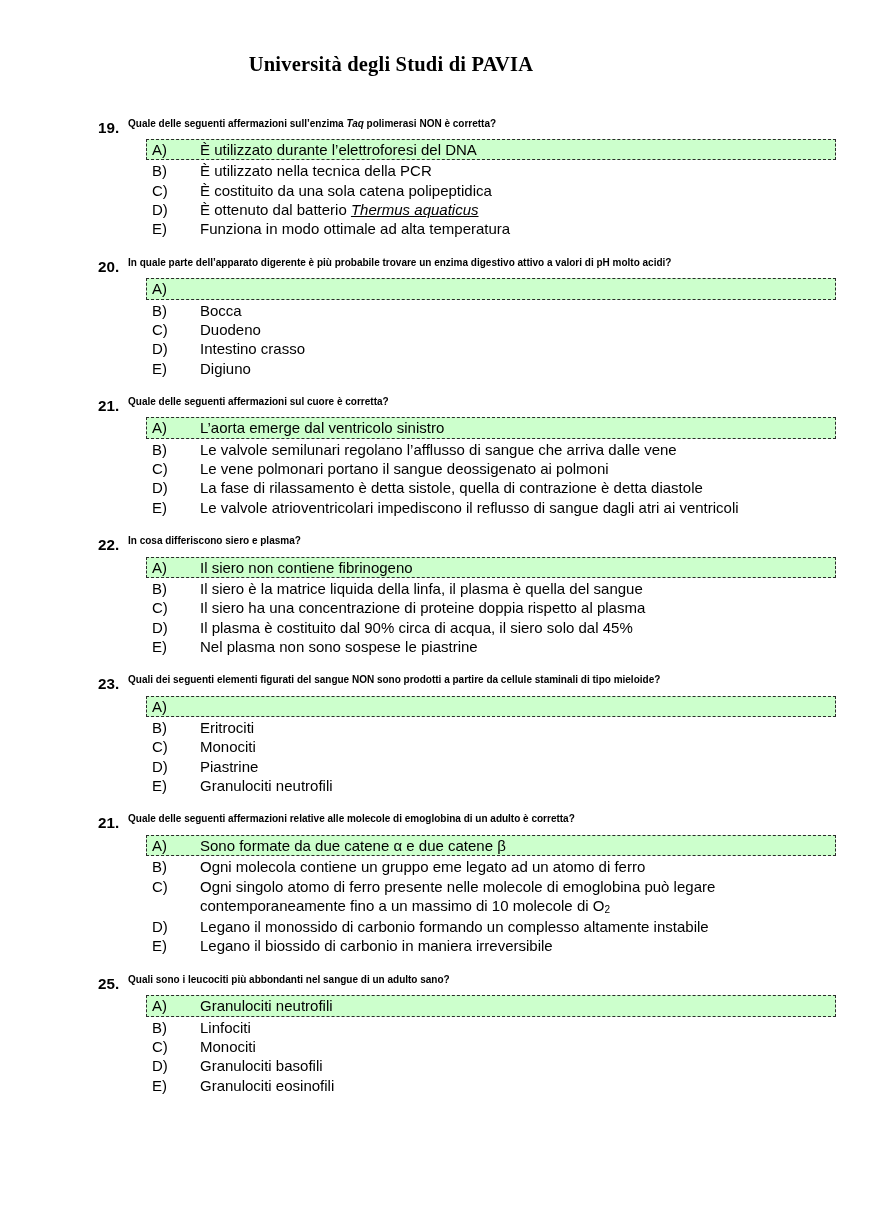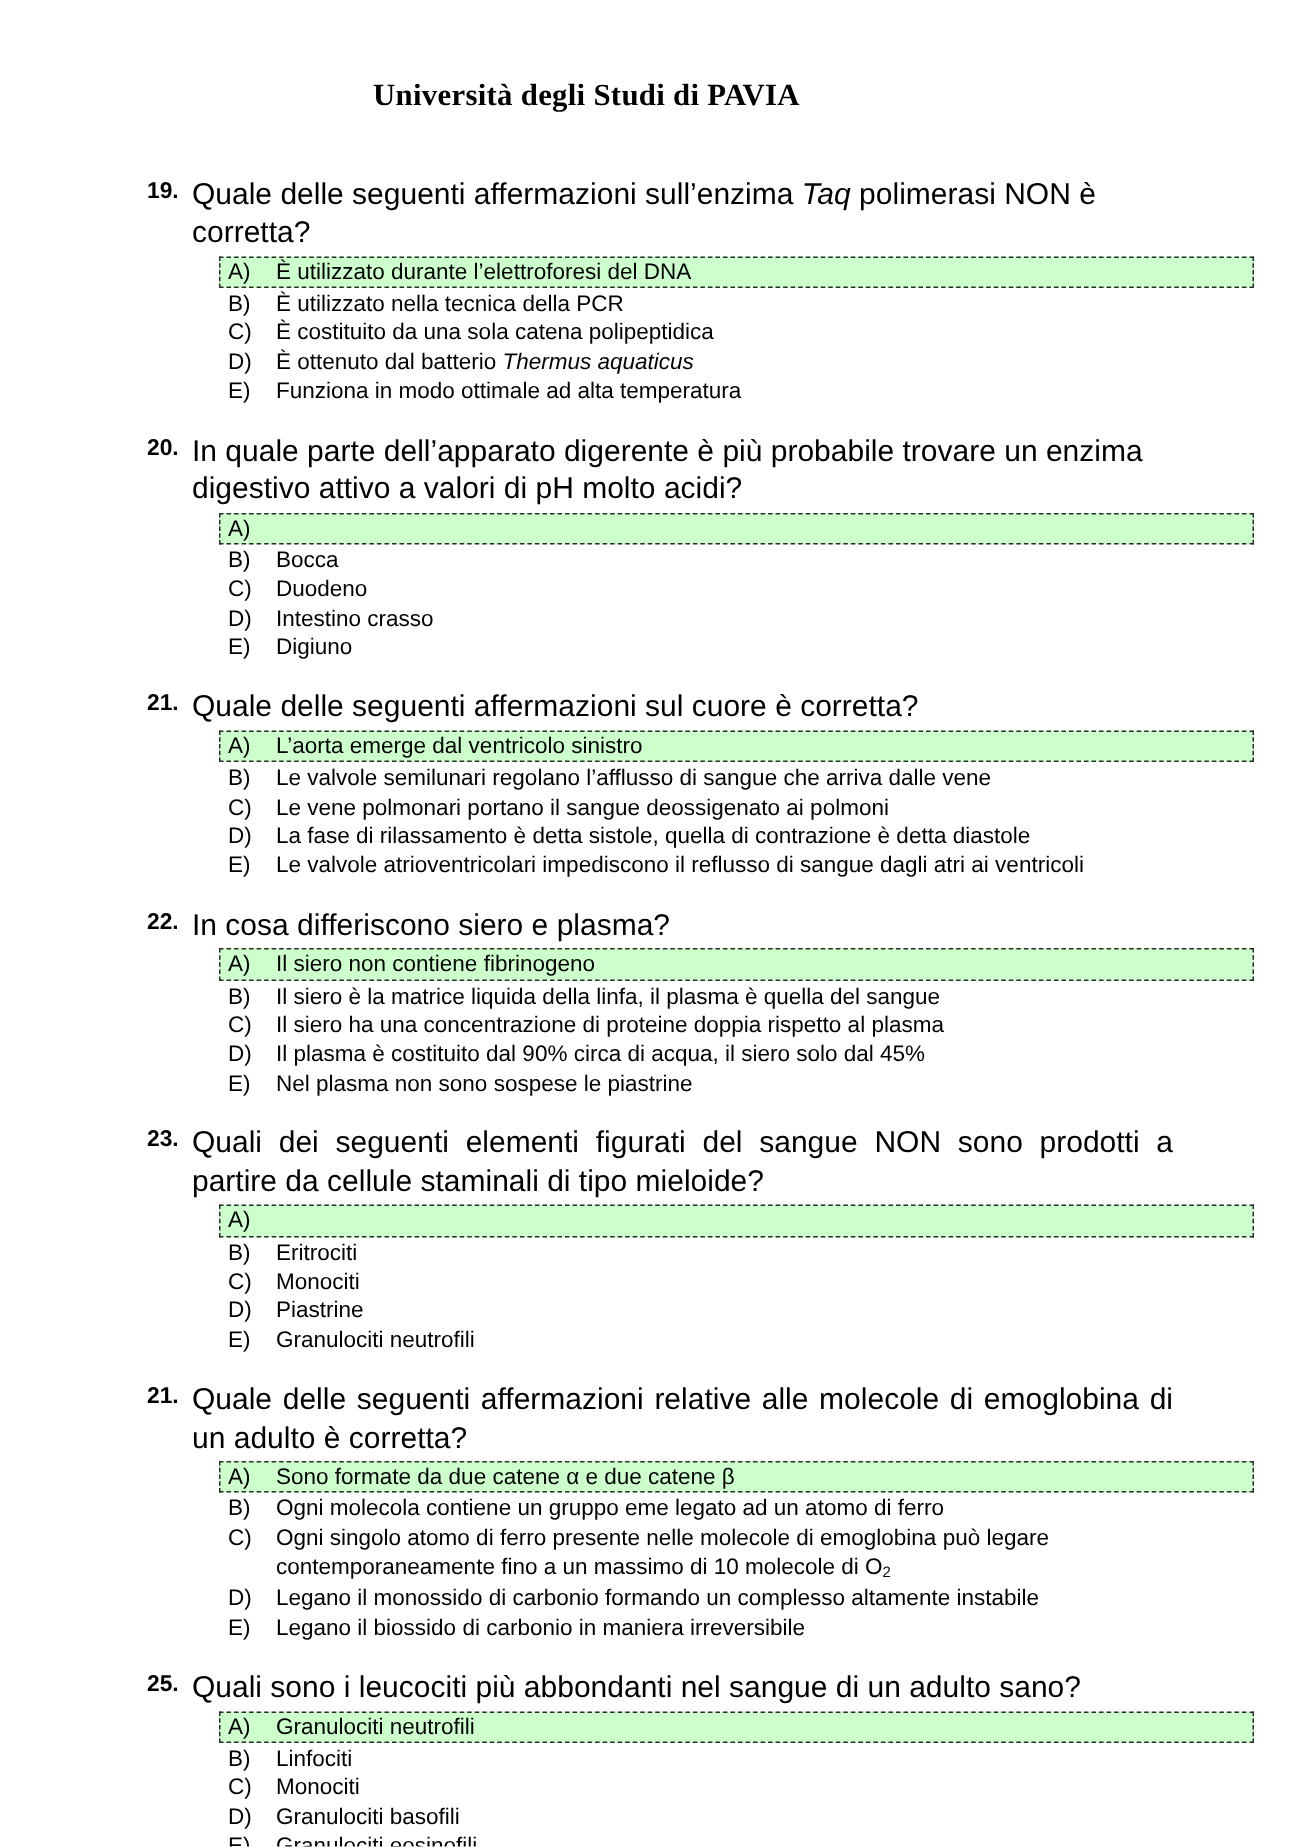"Quale delle seguenti affermazioni" .q-text { font-size: 20px -> 10px; font-weight: normal -> bold }
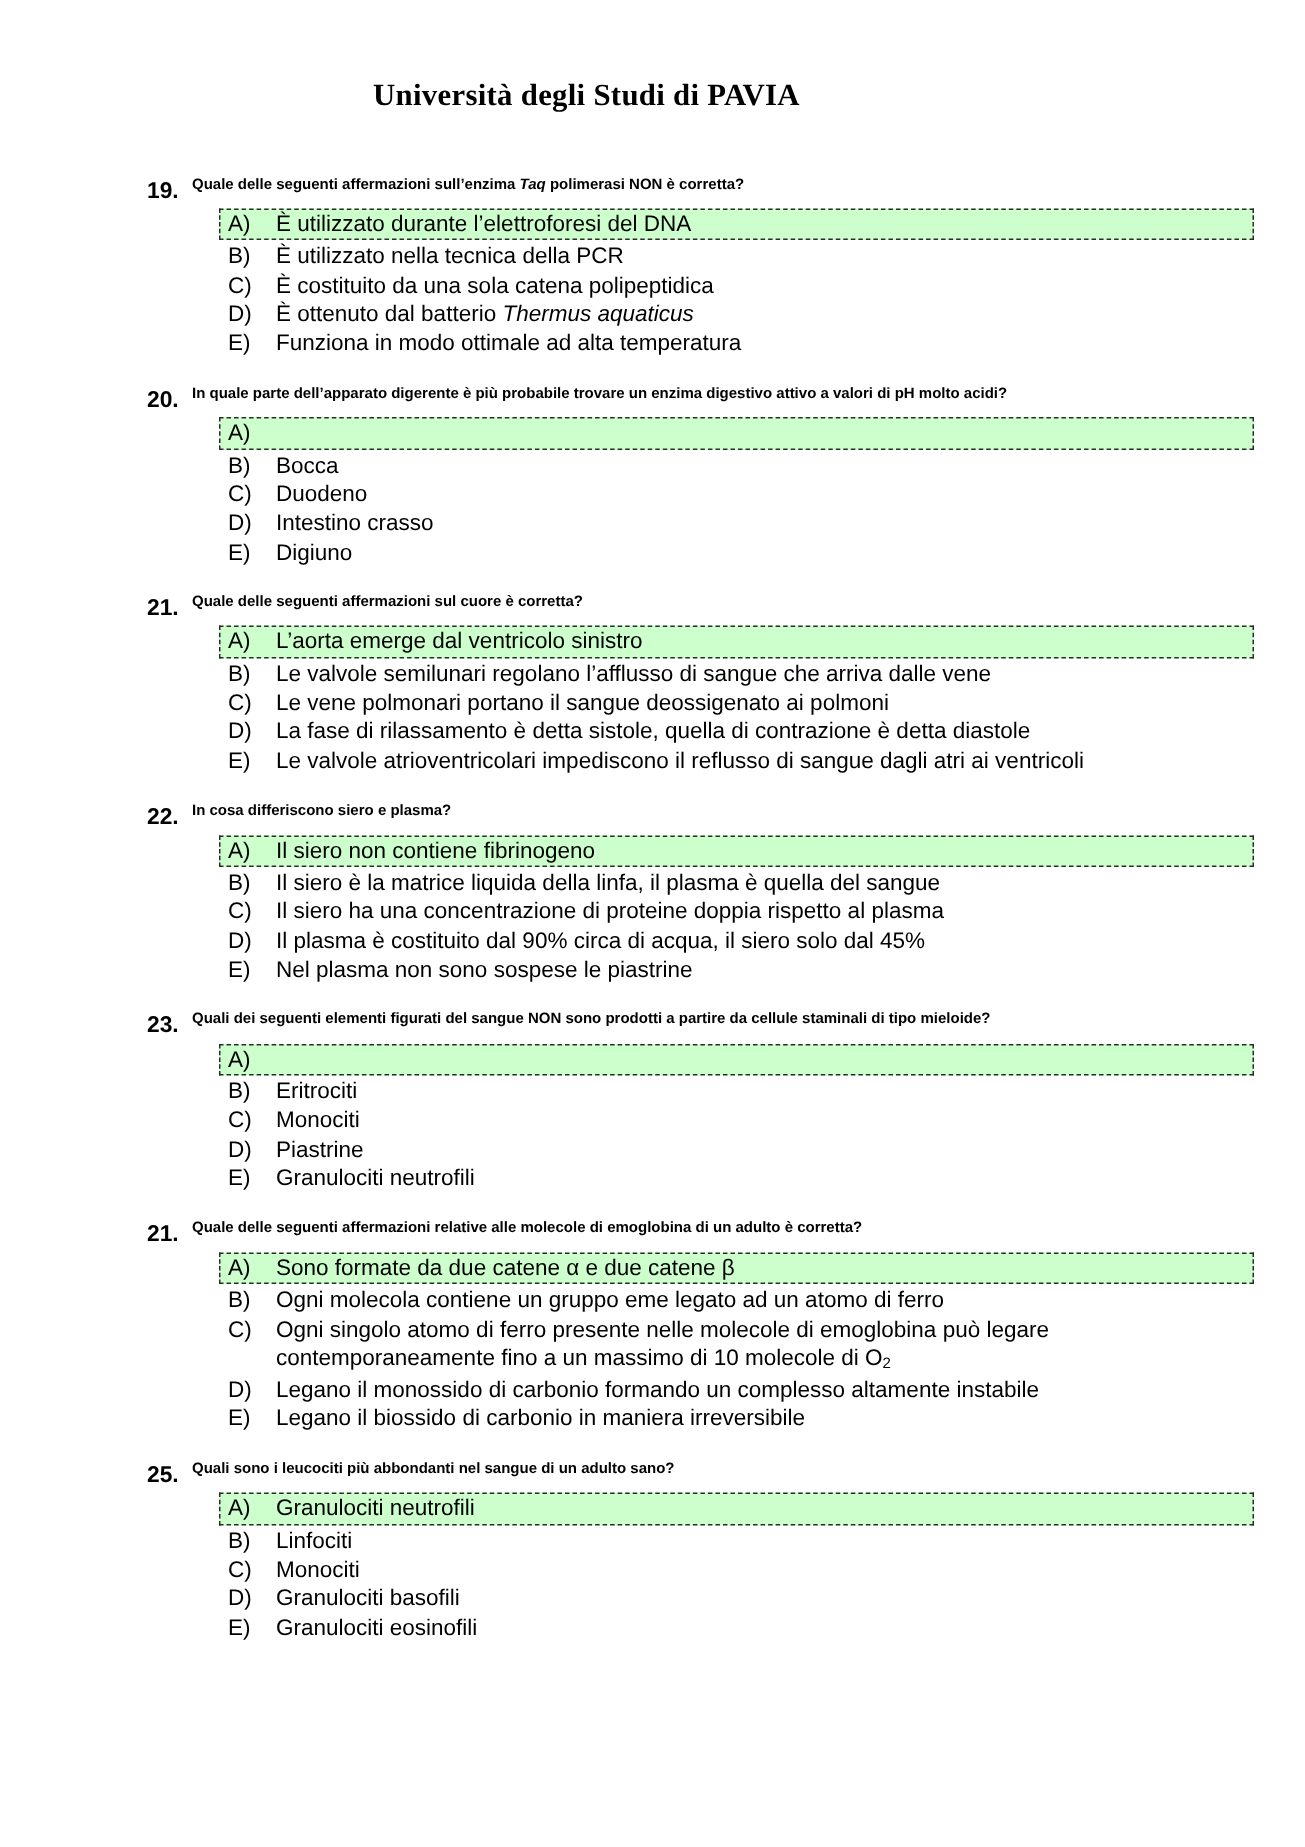"È utilizzato durante l’elettroforesi del" .option .opt-text { margin-left: none -> 16px }
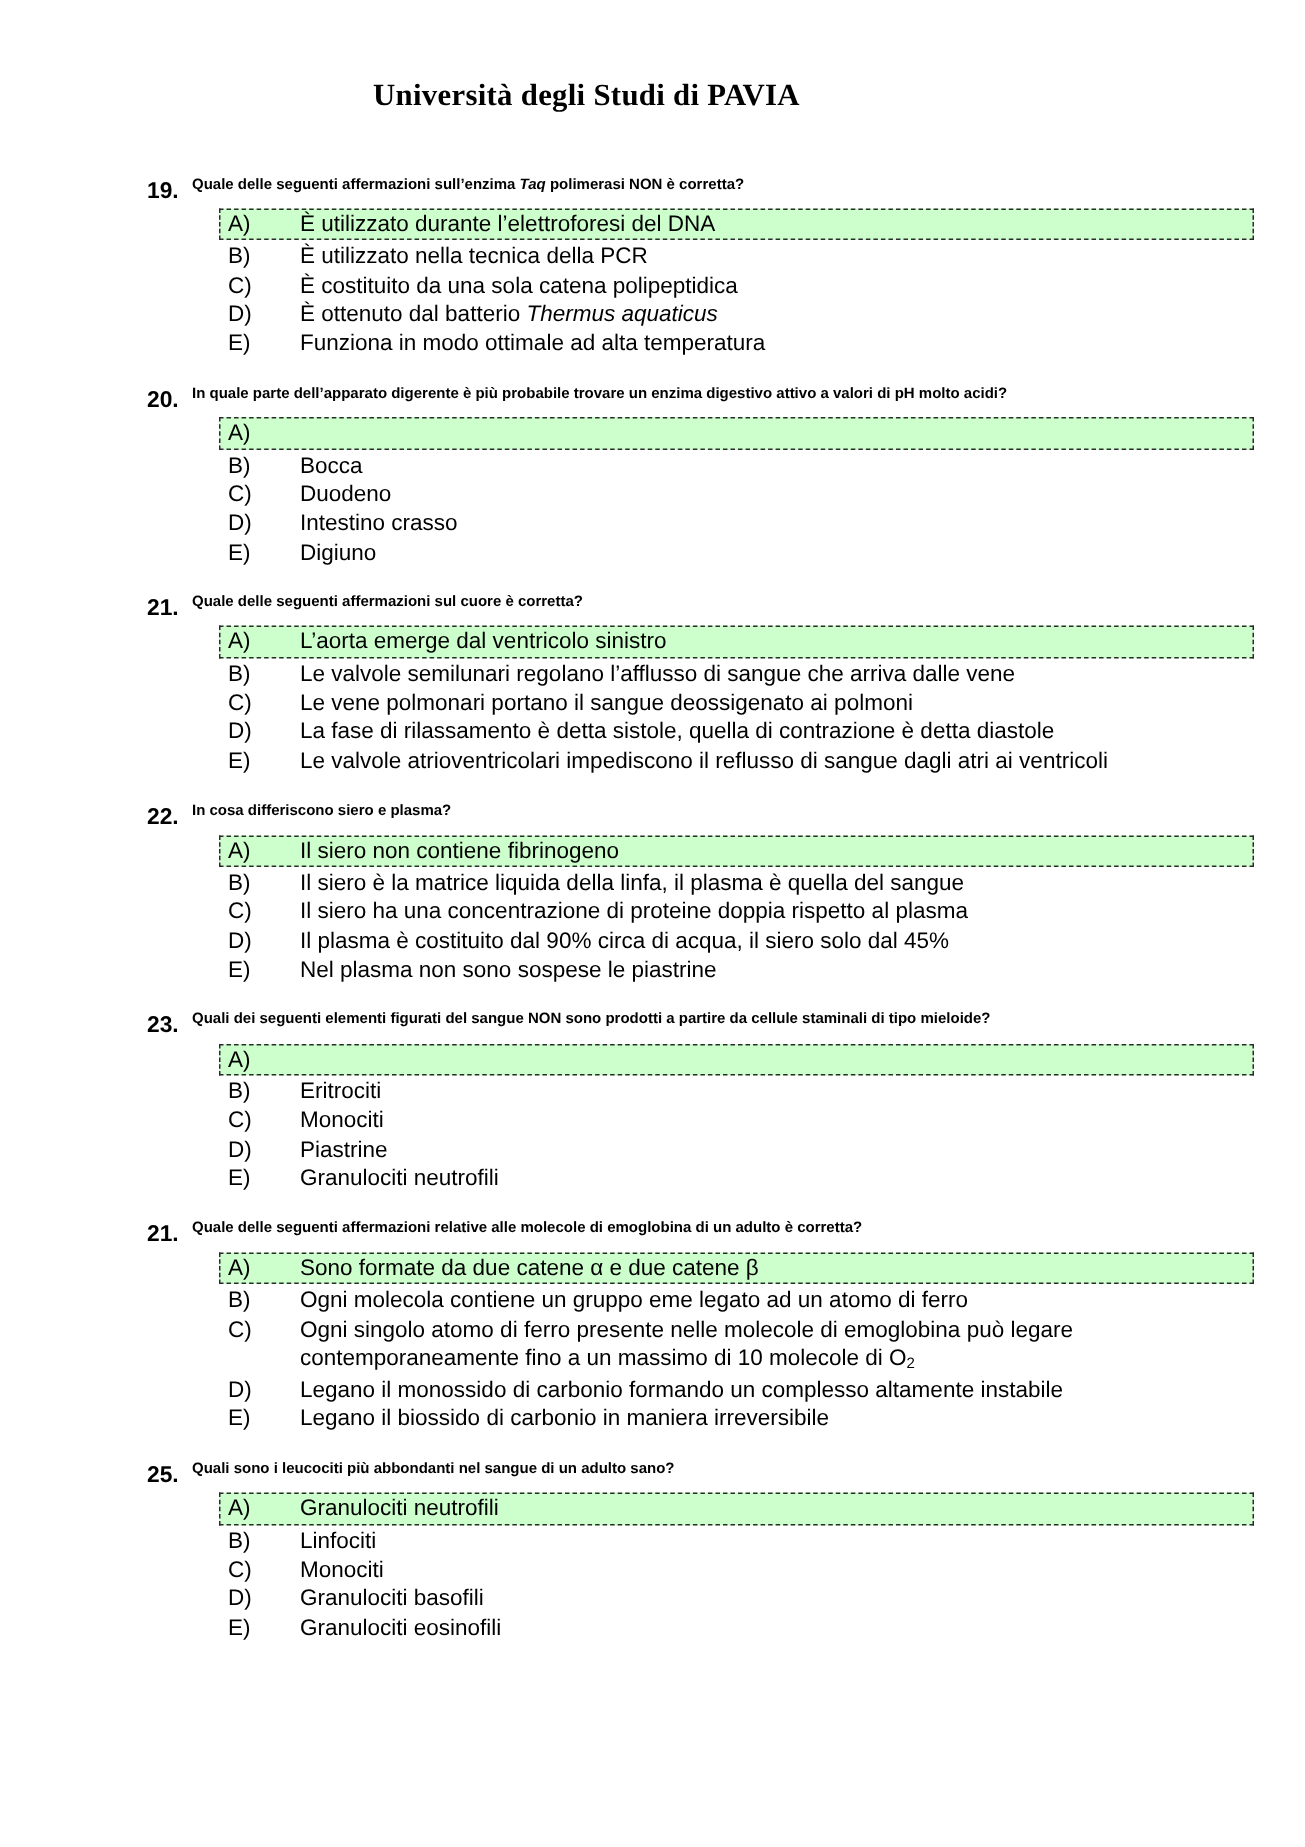"Thermus aquaticus" .option .opt-text i { text-decoration: none -> underline }
